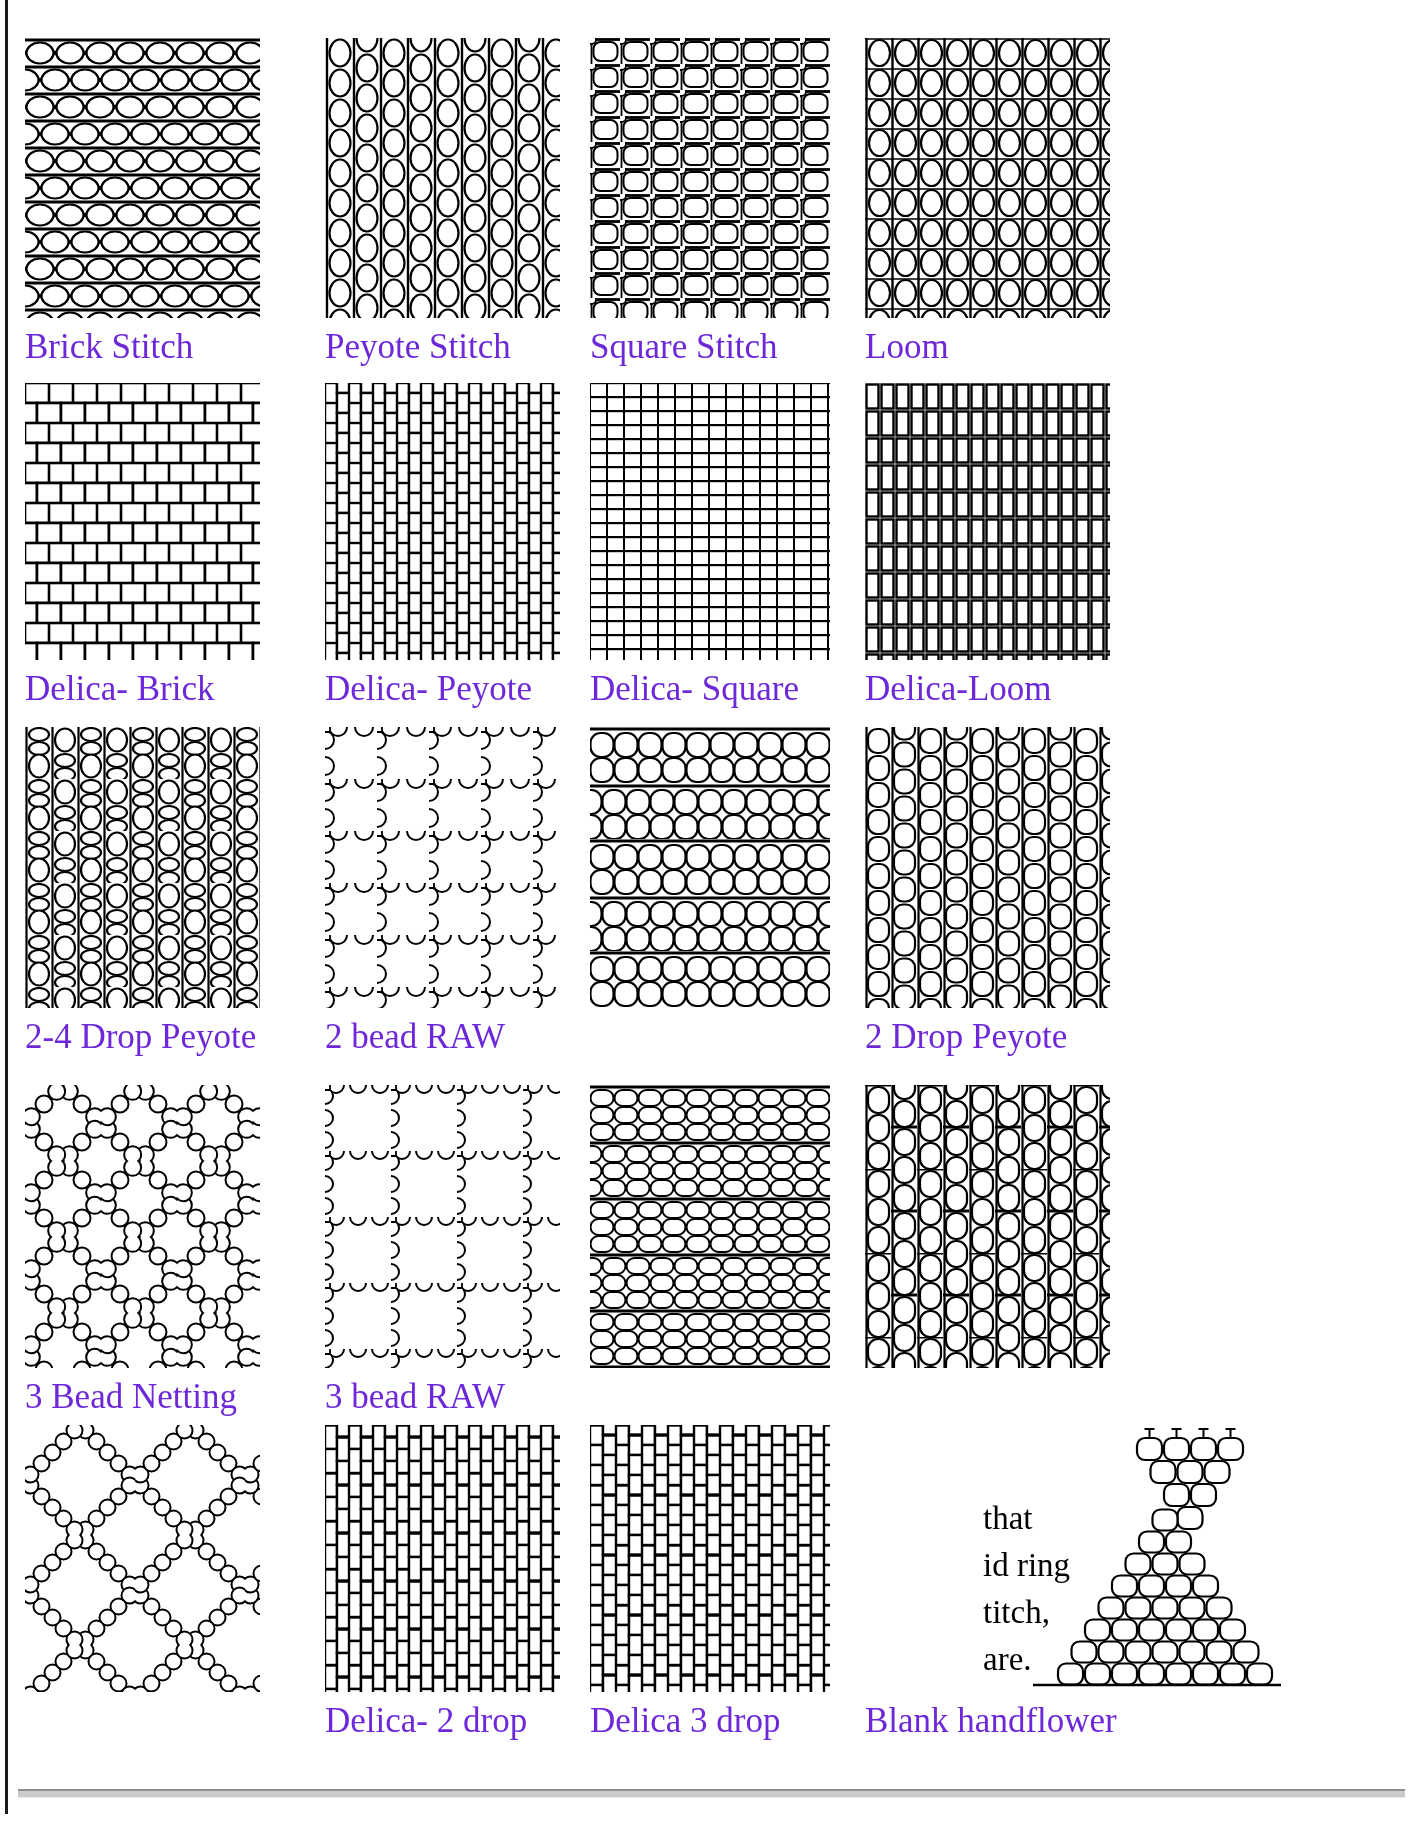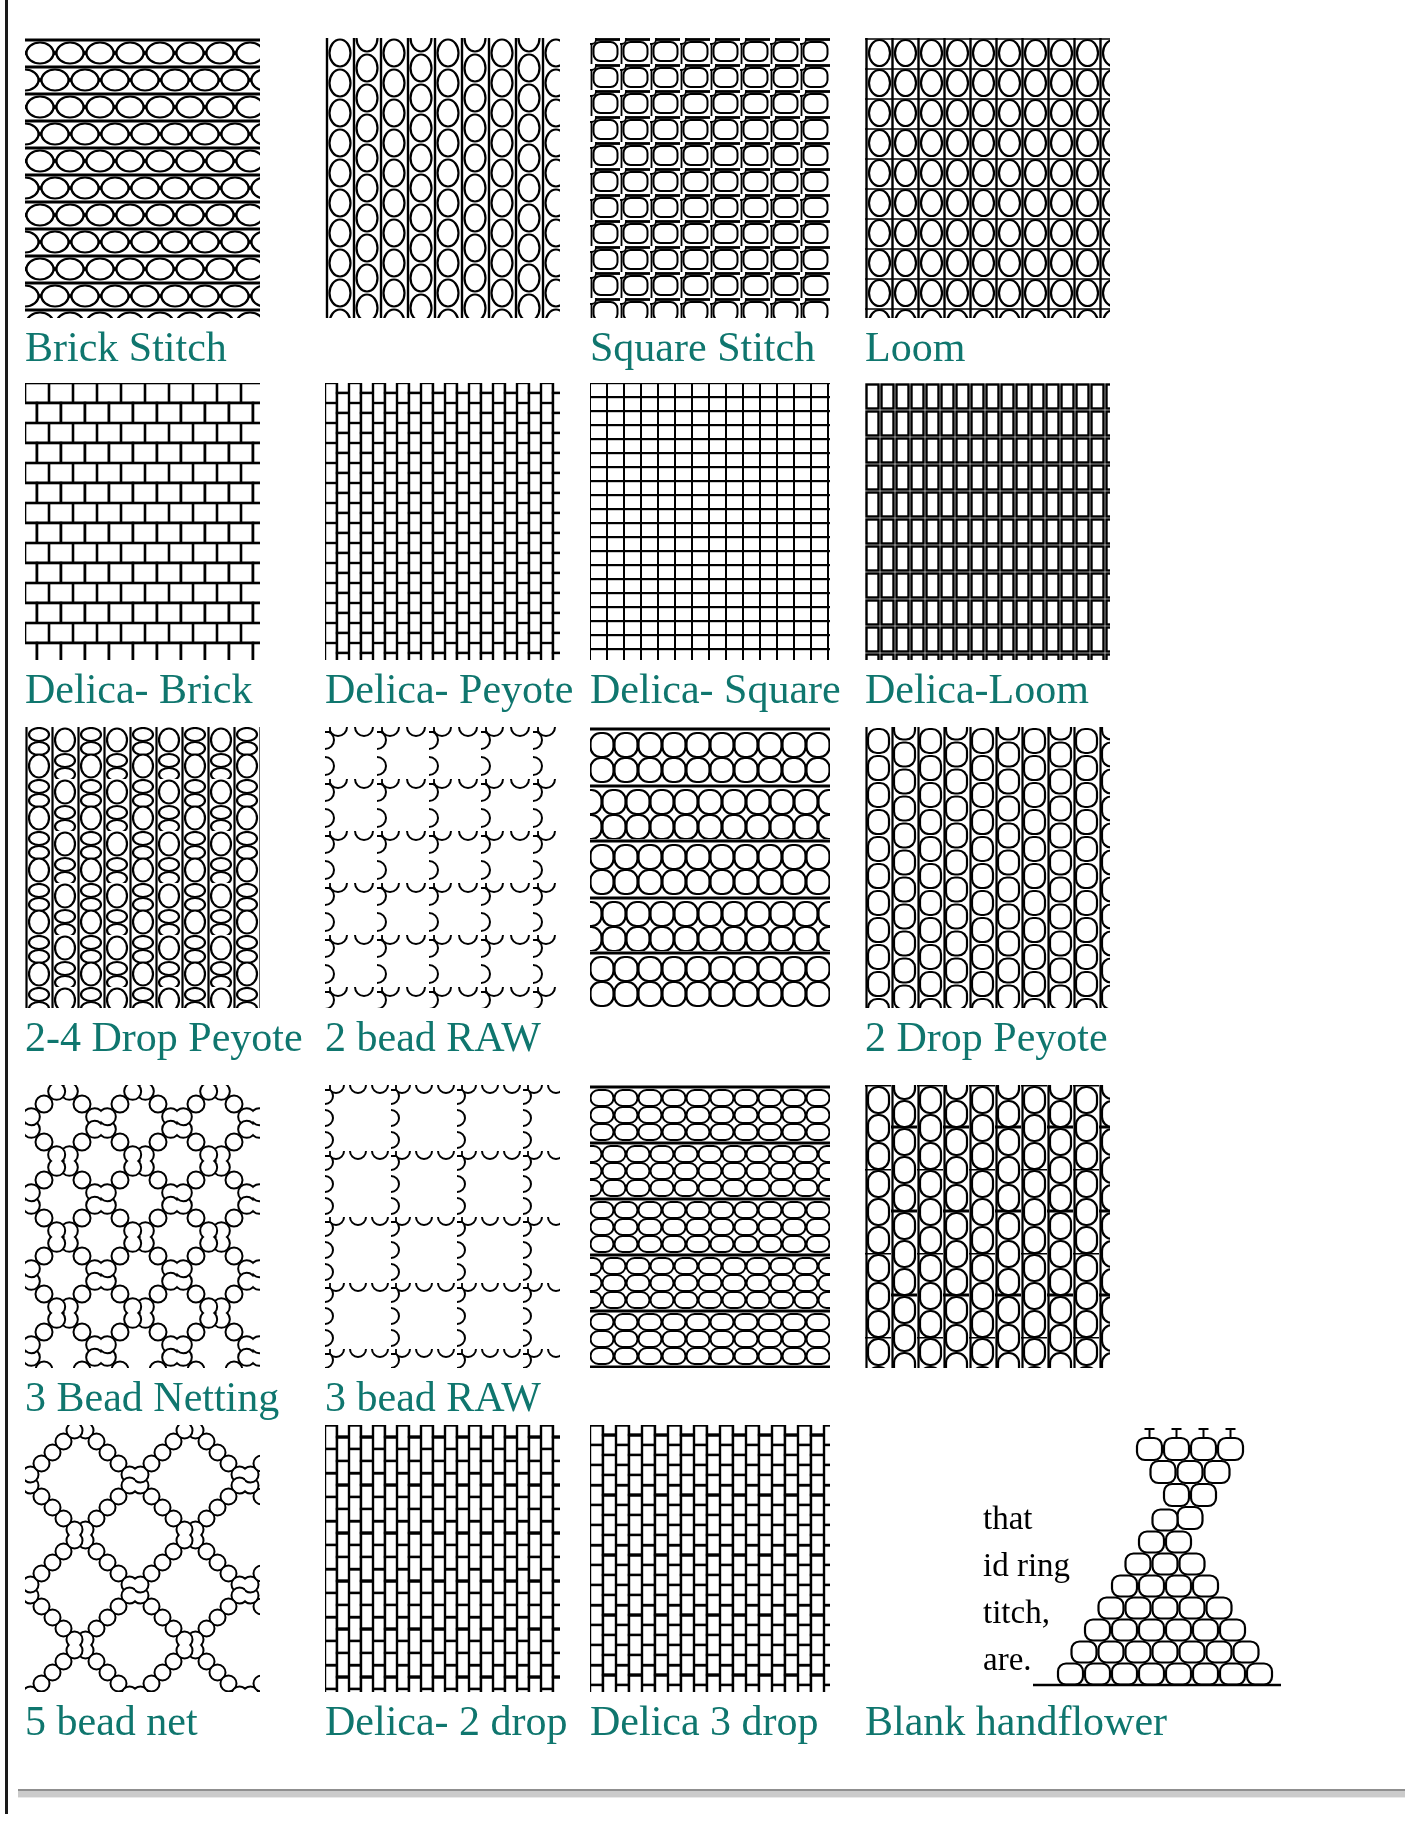"Brick Stitch" .label { color: #0f766e -> #6d28d9; font-size: 42px -> 35px }
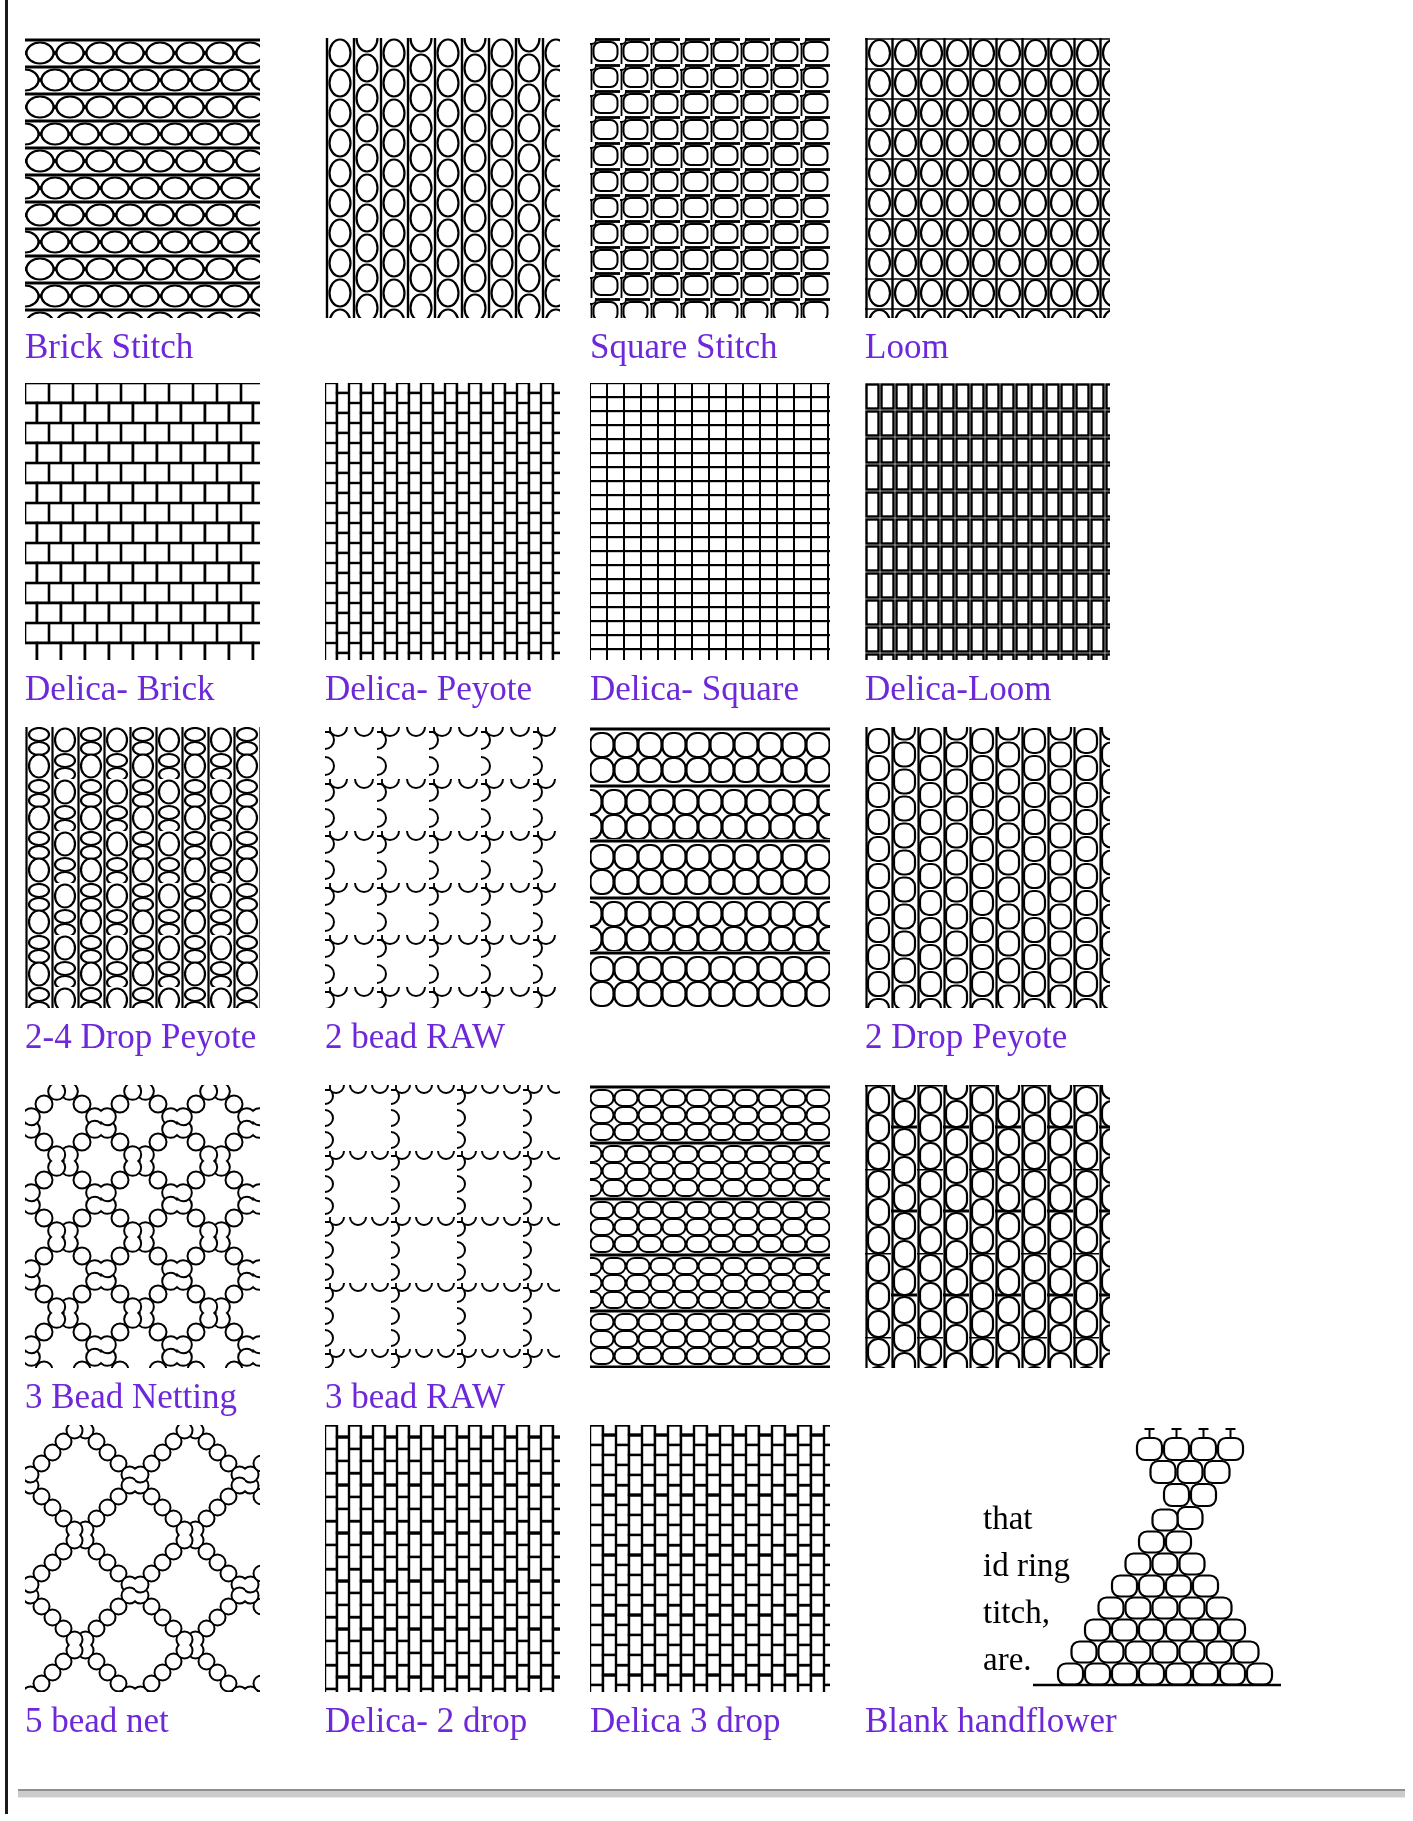"Peyote Stitch" div.label { html: none -> <div>Peyote Stitch</div> }
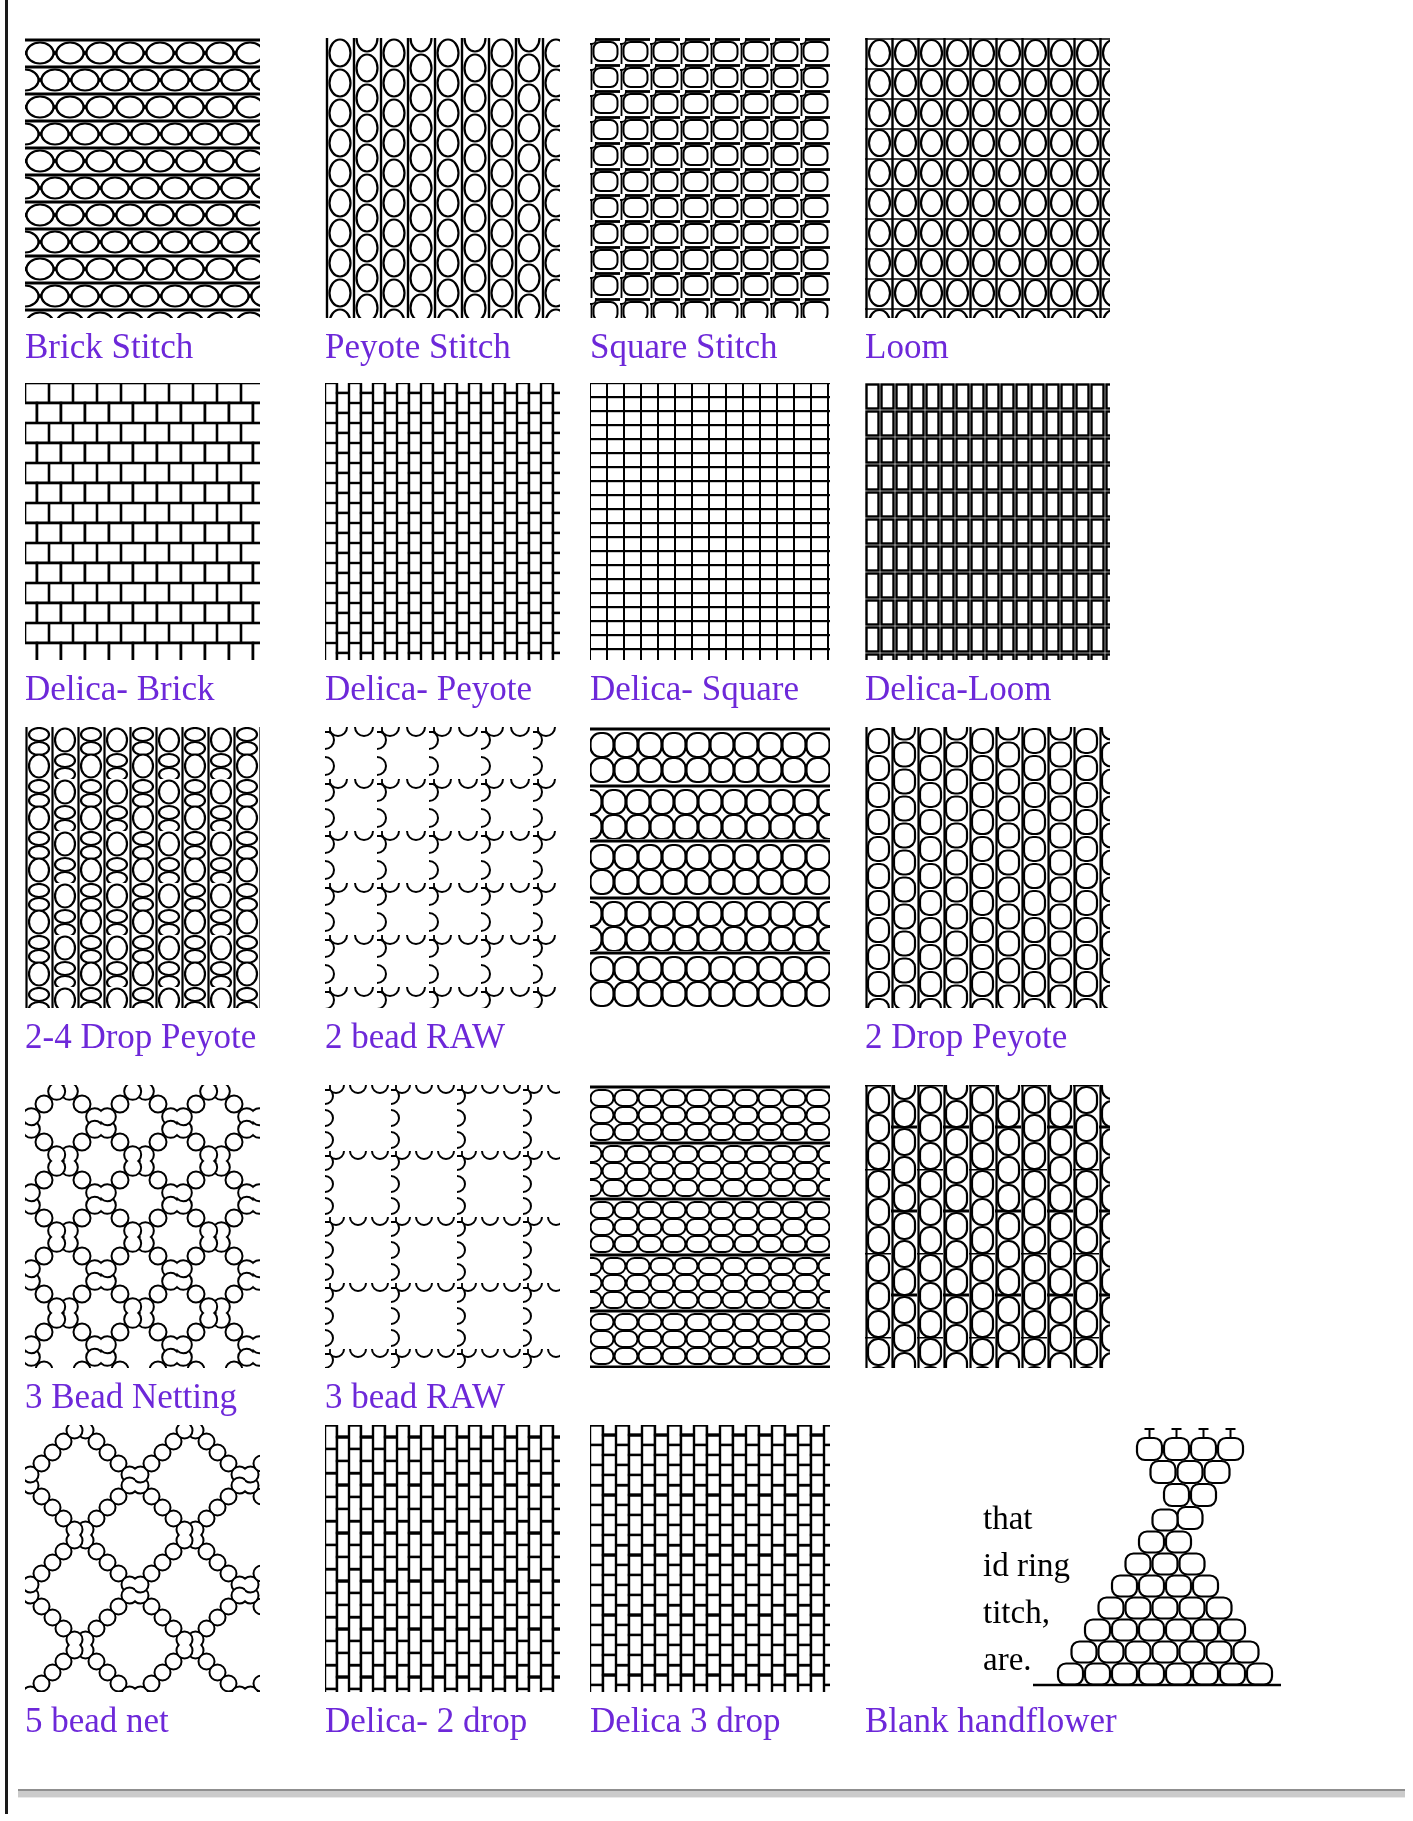"5 bead net" div.label { html: <div>5 bead net</div> -> none }
